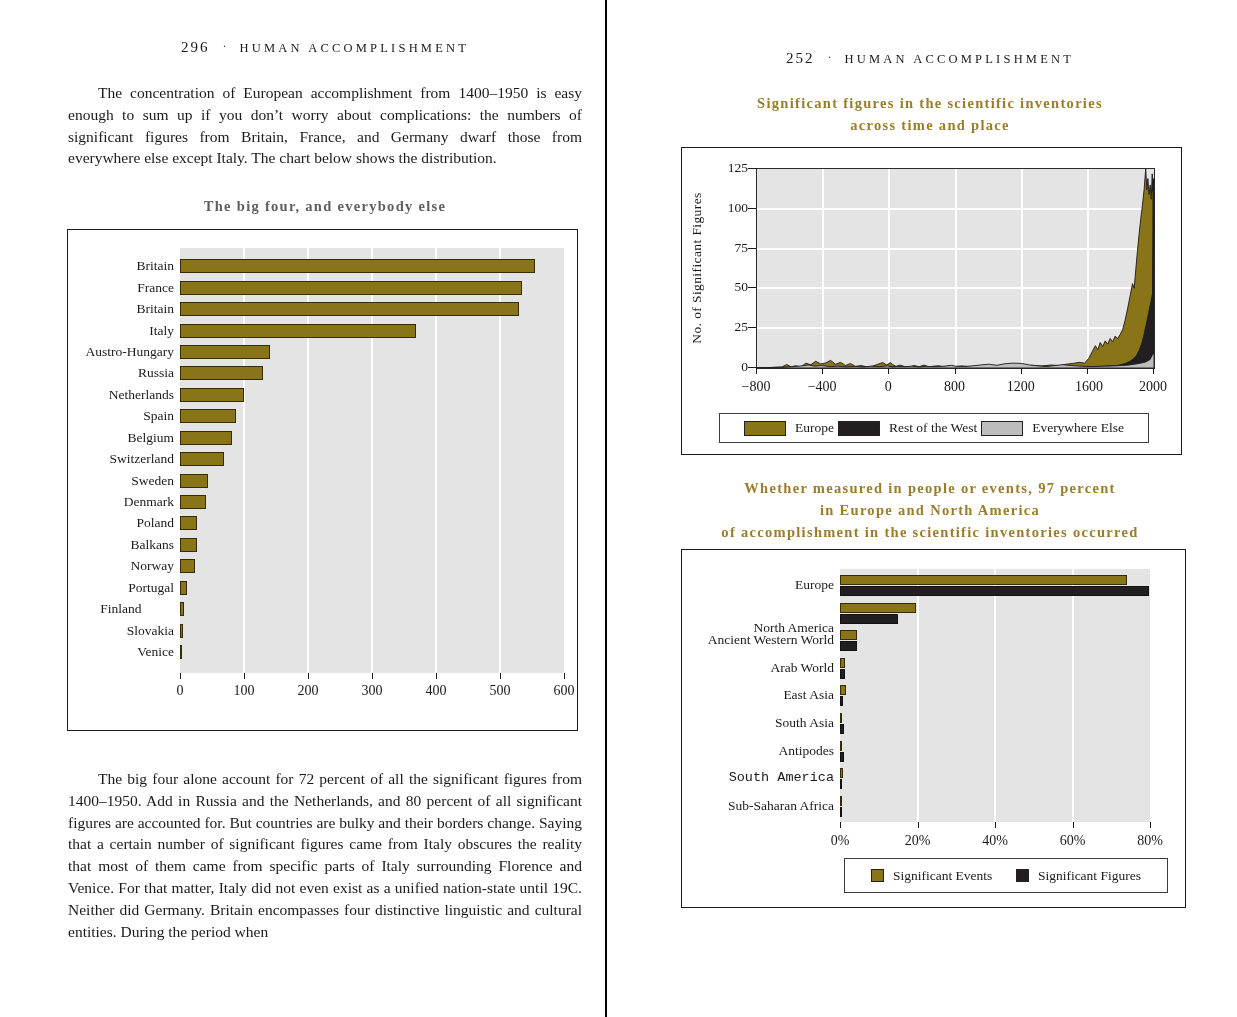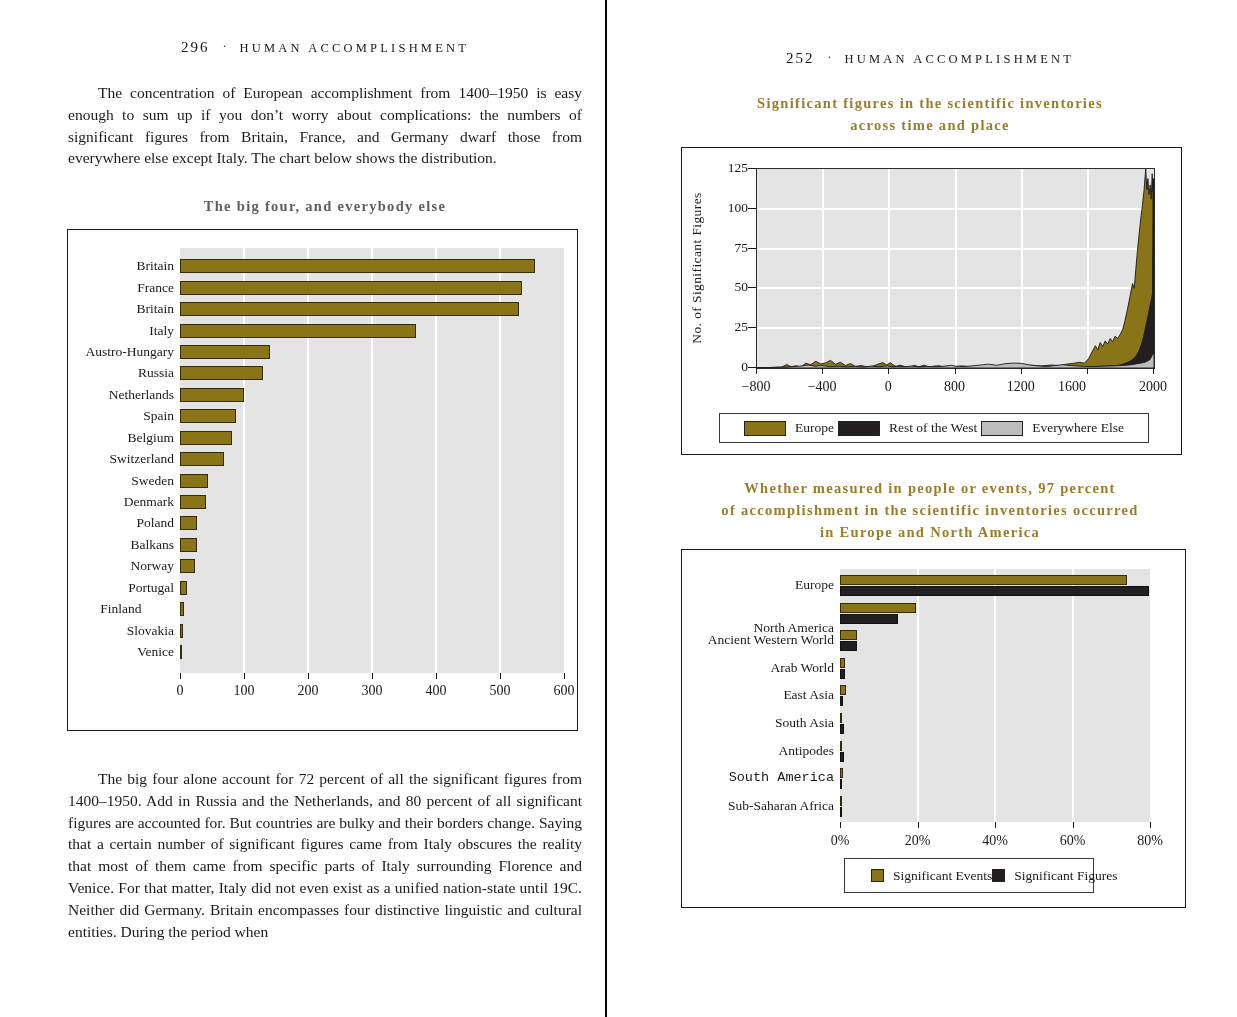"1600" div.ticklabel { left: 360px -> 377px }
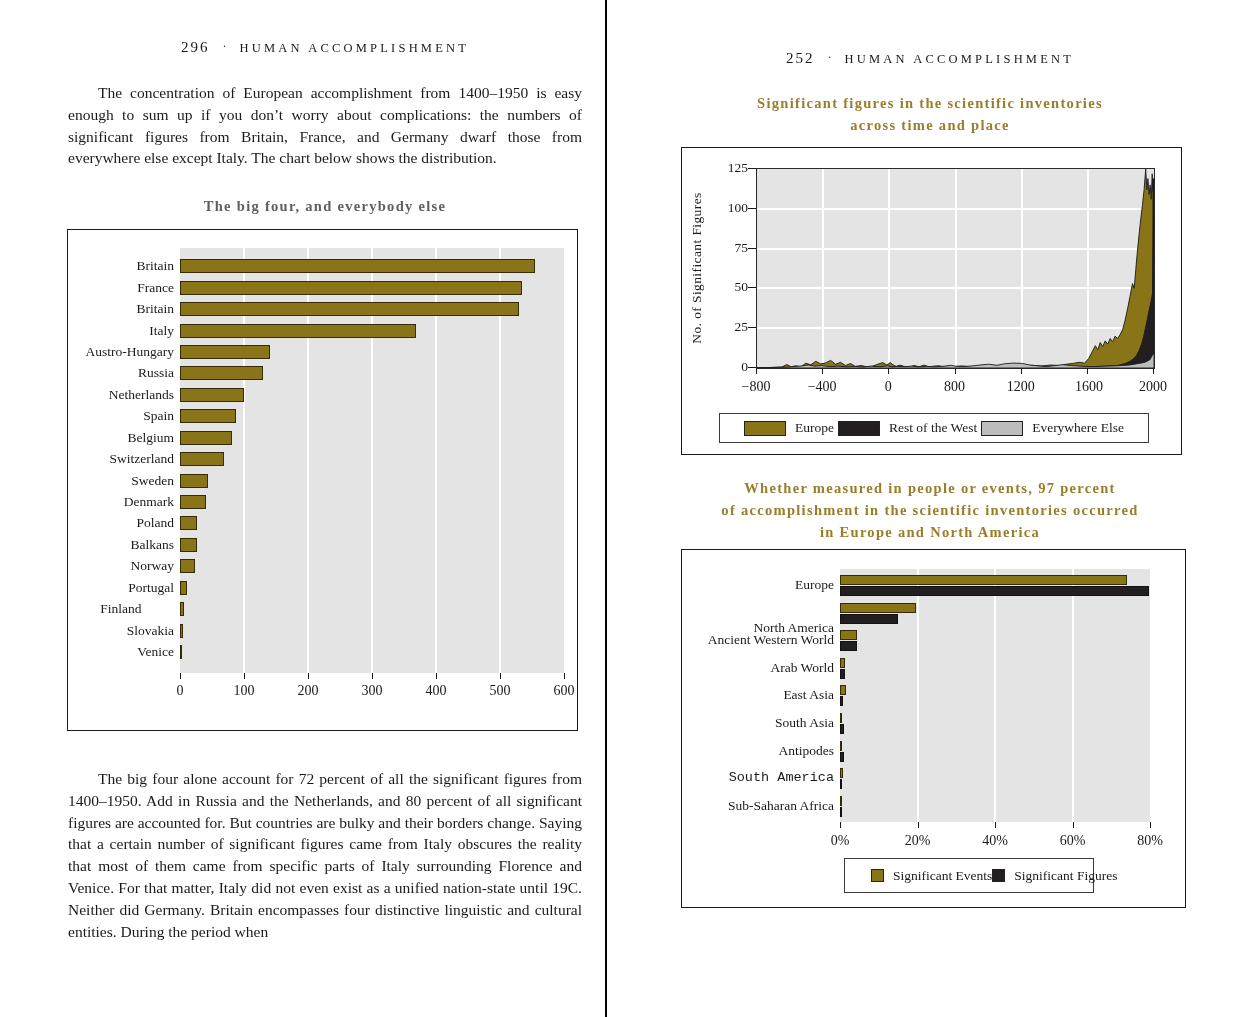"of accomplishment in the scientific" div { order: before "in Europe and North America" -> after "in Europe and North America" }
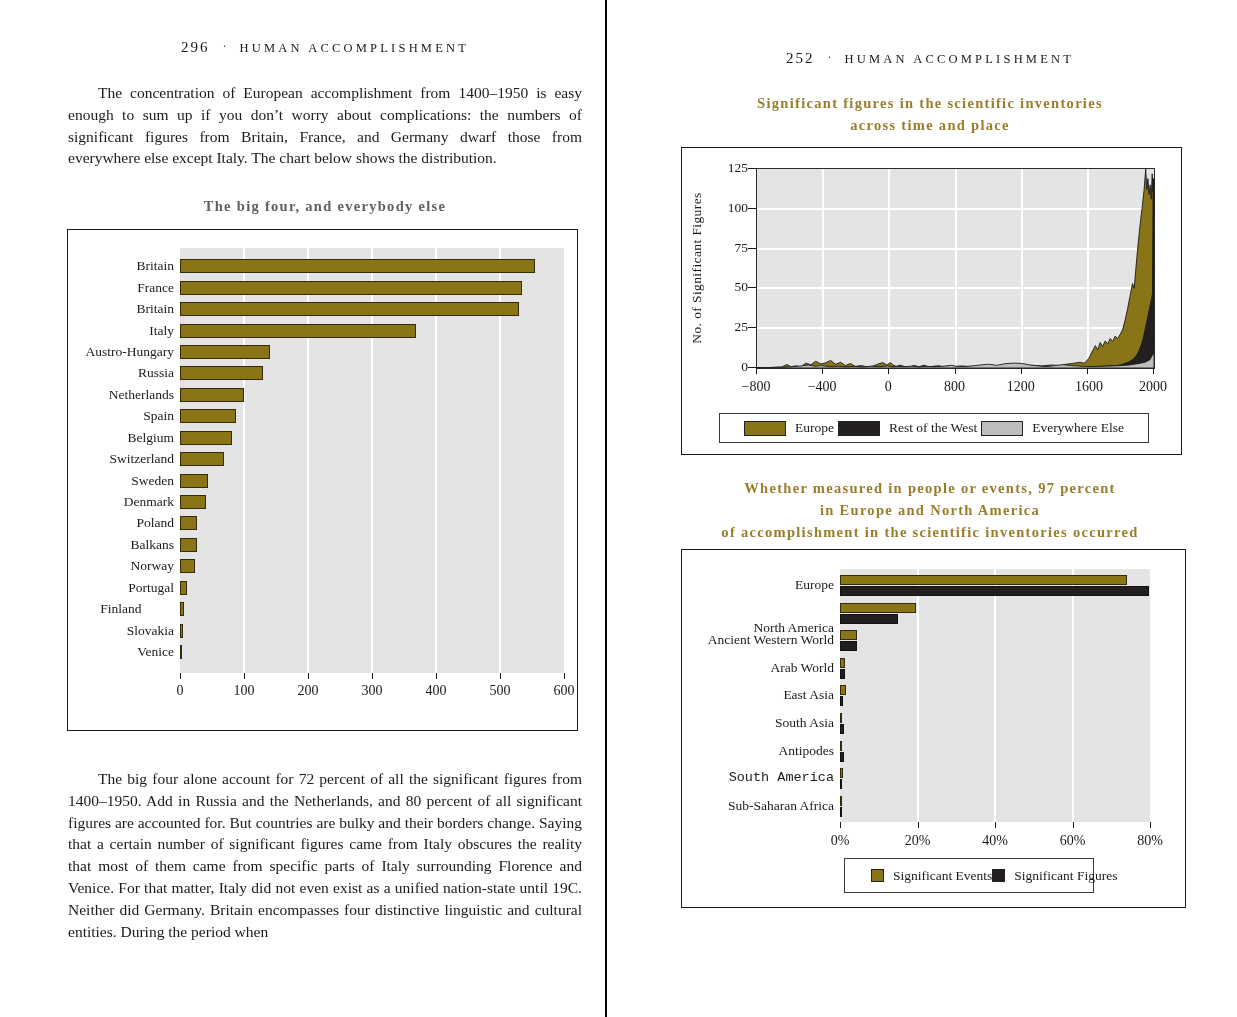"Significant Events" div.legend { width: 250px -> 324px }
